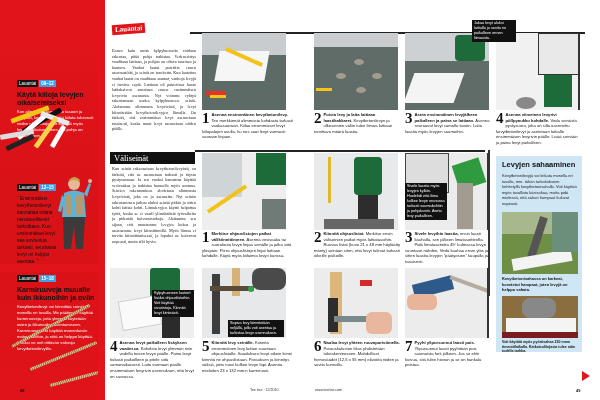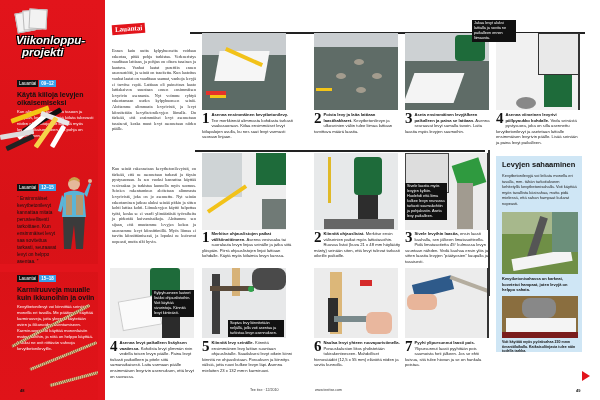"Viikonloppu-" div.logo { html: <div> <div> <div></div> <div></div> <div></div> </div> <div> <div>Viikonloppu-</div> <div>projekti</div> </div> </div> -> none }
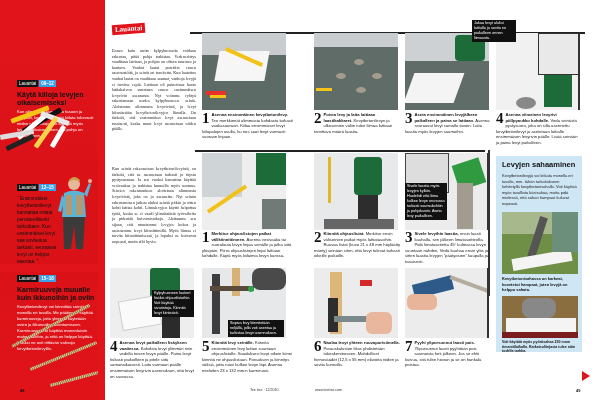"Väliseinät" div.section-head { html: none -> <div>Väliseinät</div> }
